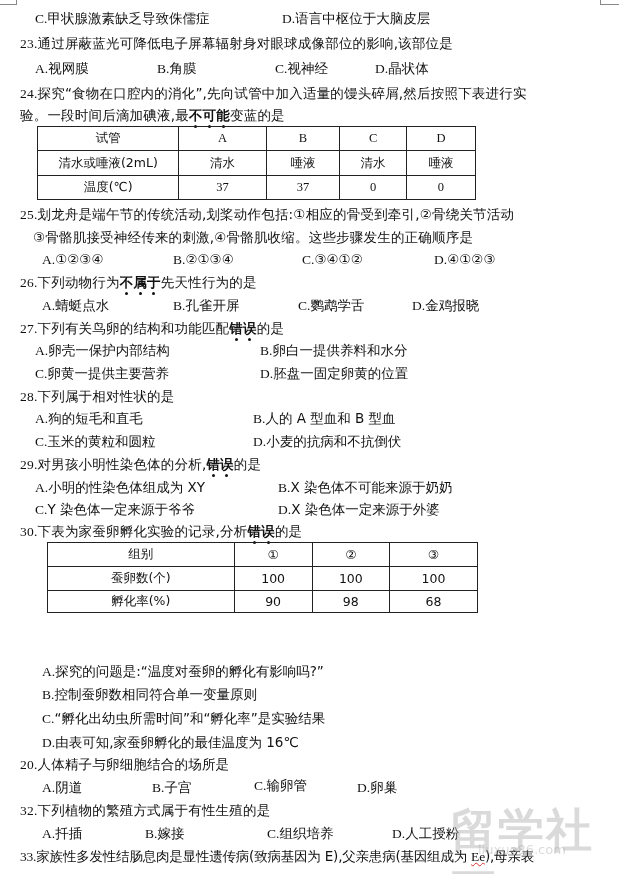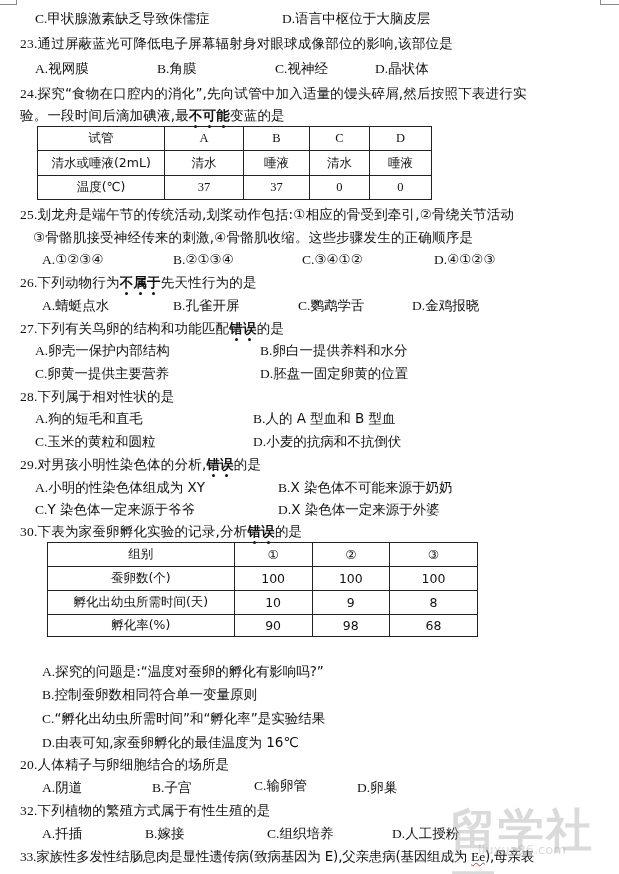"试管" table.t { width: 395px -> 439px }
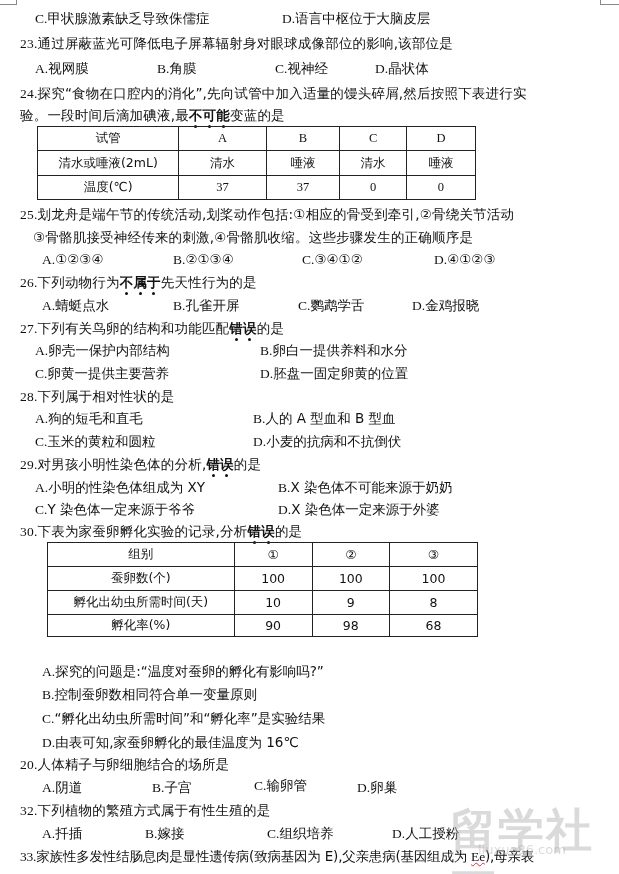"孵化出幼虫所需时间(天)" tr { html: <tr> <td>孵化出幼虫所需时间(天)</td> <td>10</td> <td>9</td> <td>8</td> </tr> -> none }
